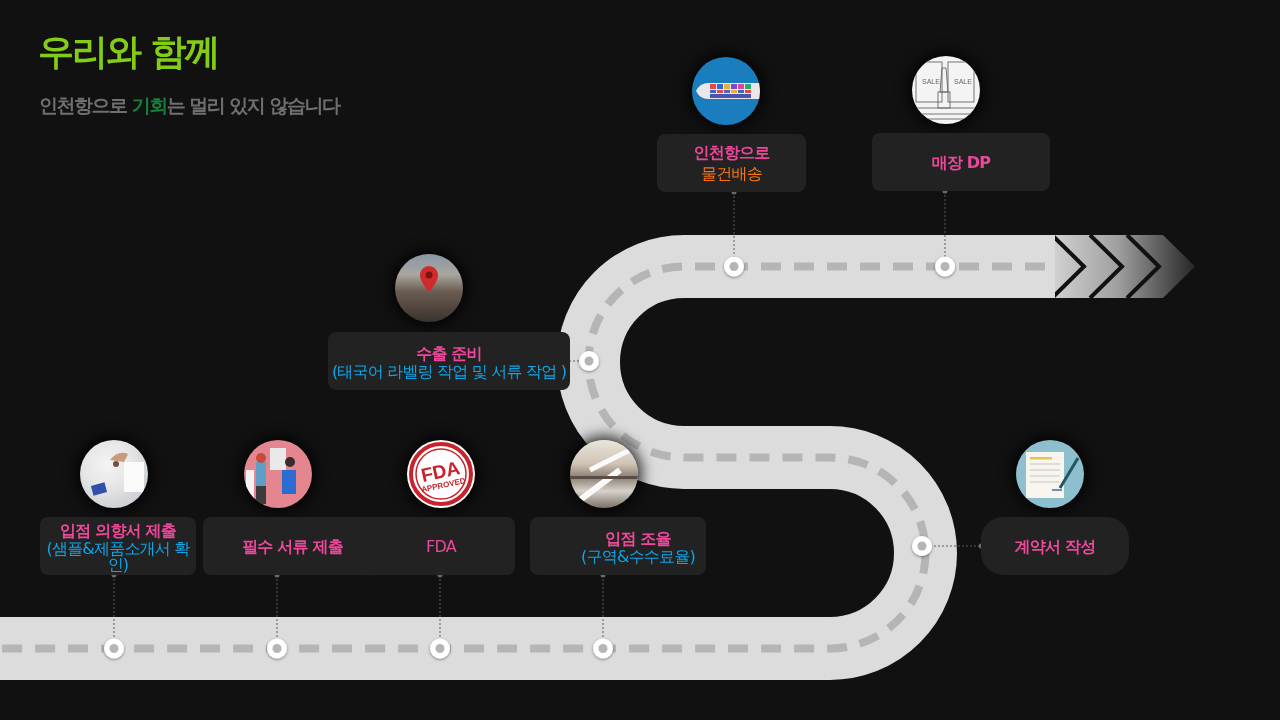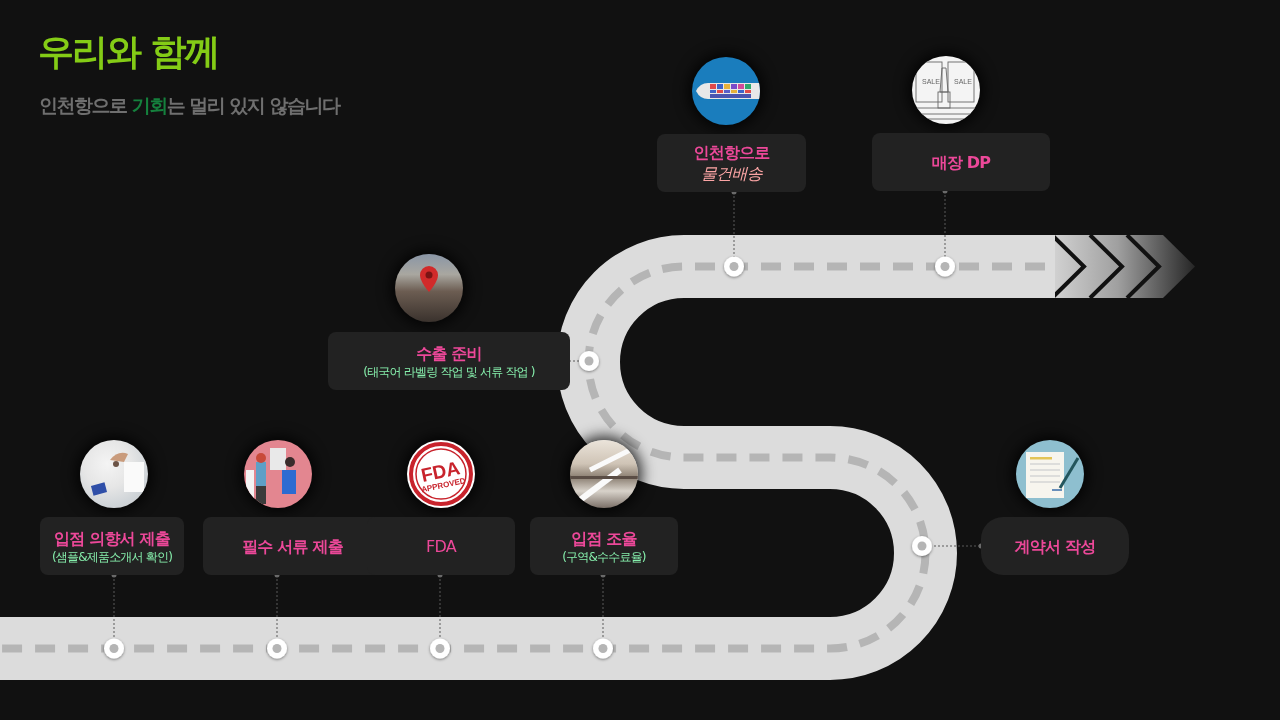"물건배송" .node-sub.big { color: #fca5a5 -> #f97316; font-style: italic -> none }
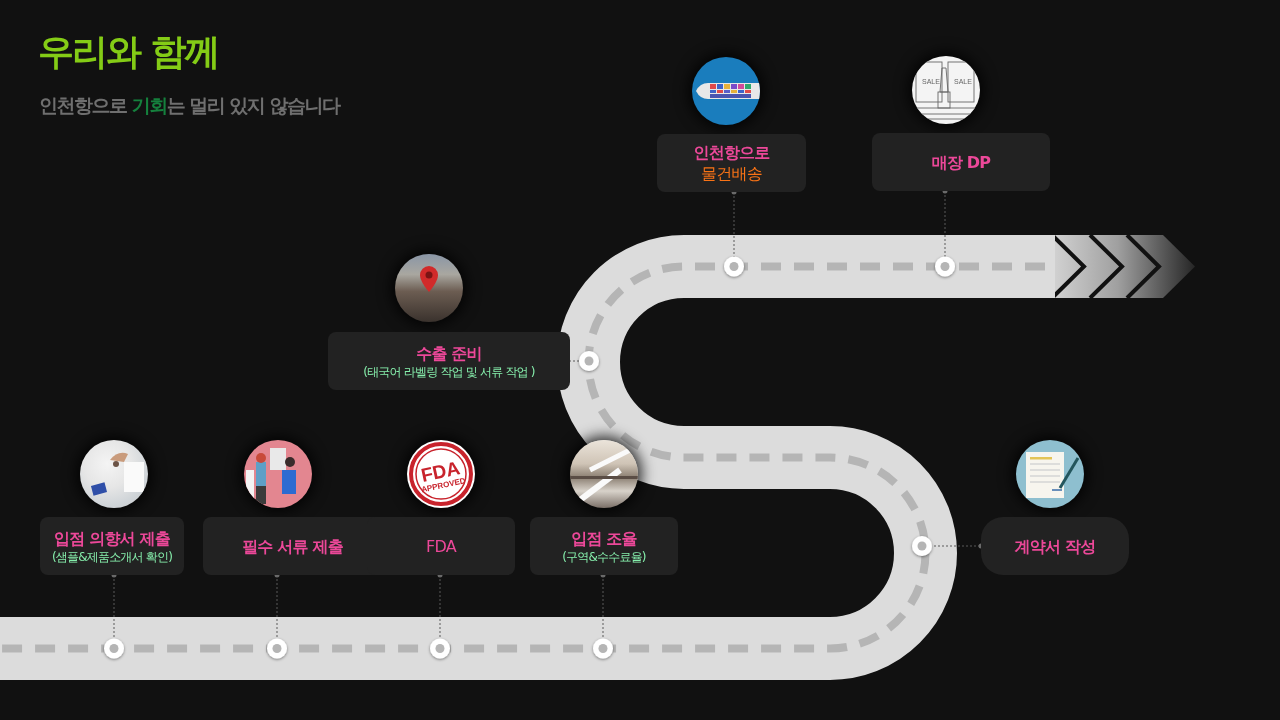"(태국어 라벨링 작업 및 서류" .node-sub { color: #86efac -> #0ea5e9; font-size: 12px -> 16px }
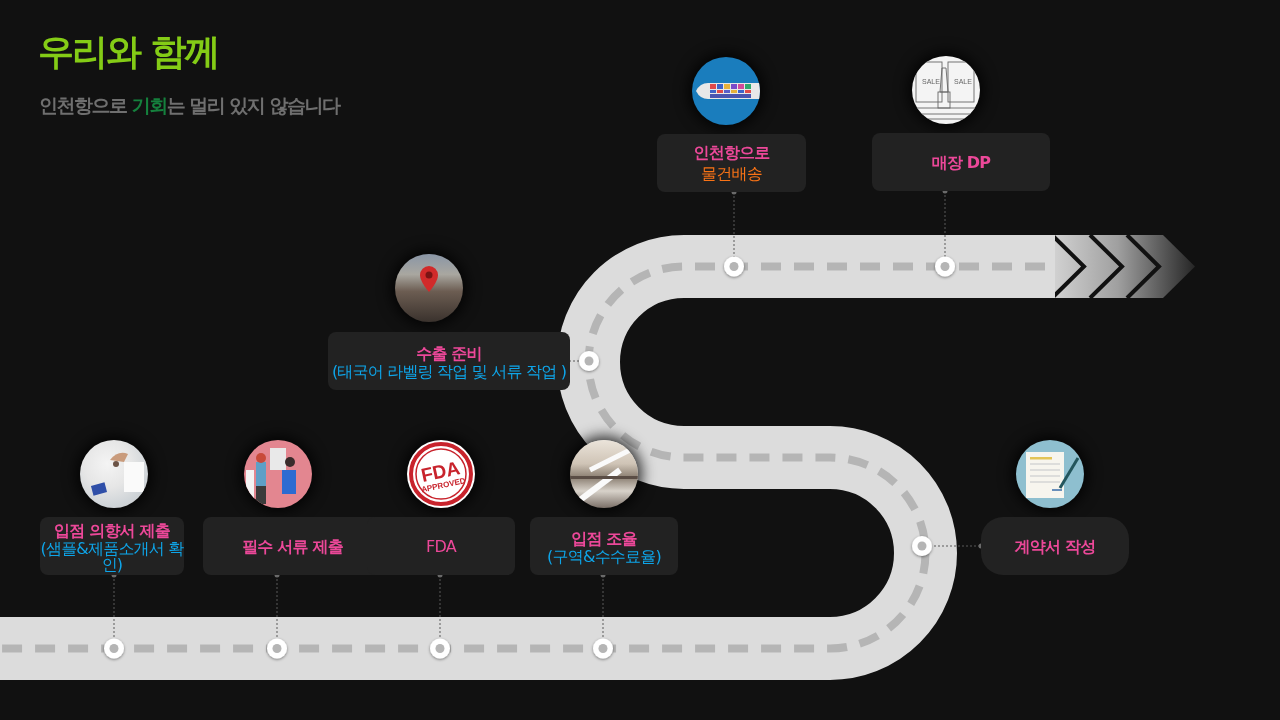"입점 의향서 제출" div.node-box { width: 144px -> 156px }
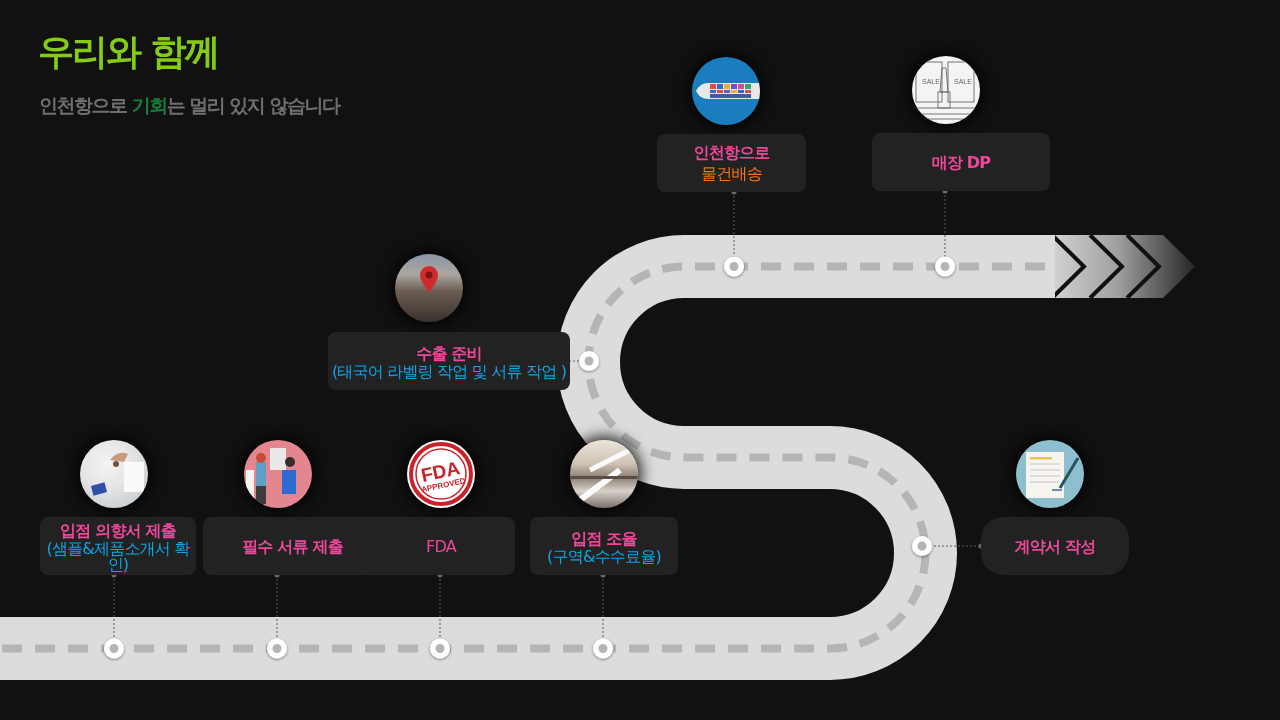"입점 조율" div.node-box { padding-left: none -> 40px; width: 148px -> 136px }
